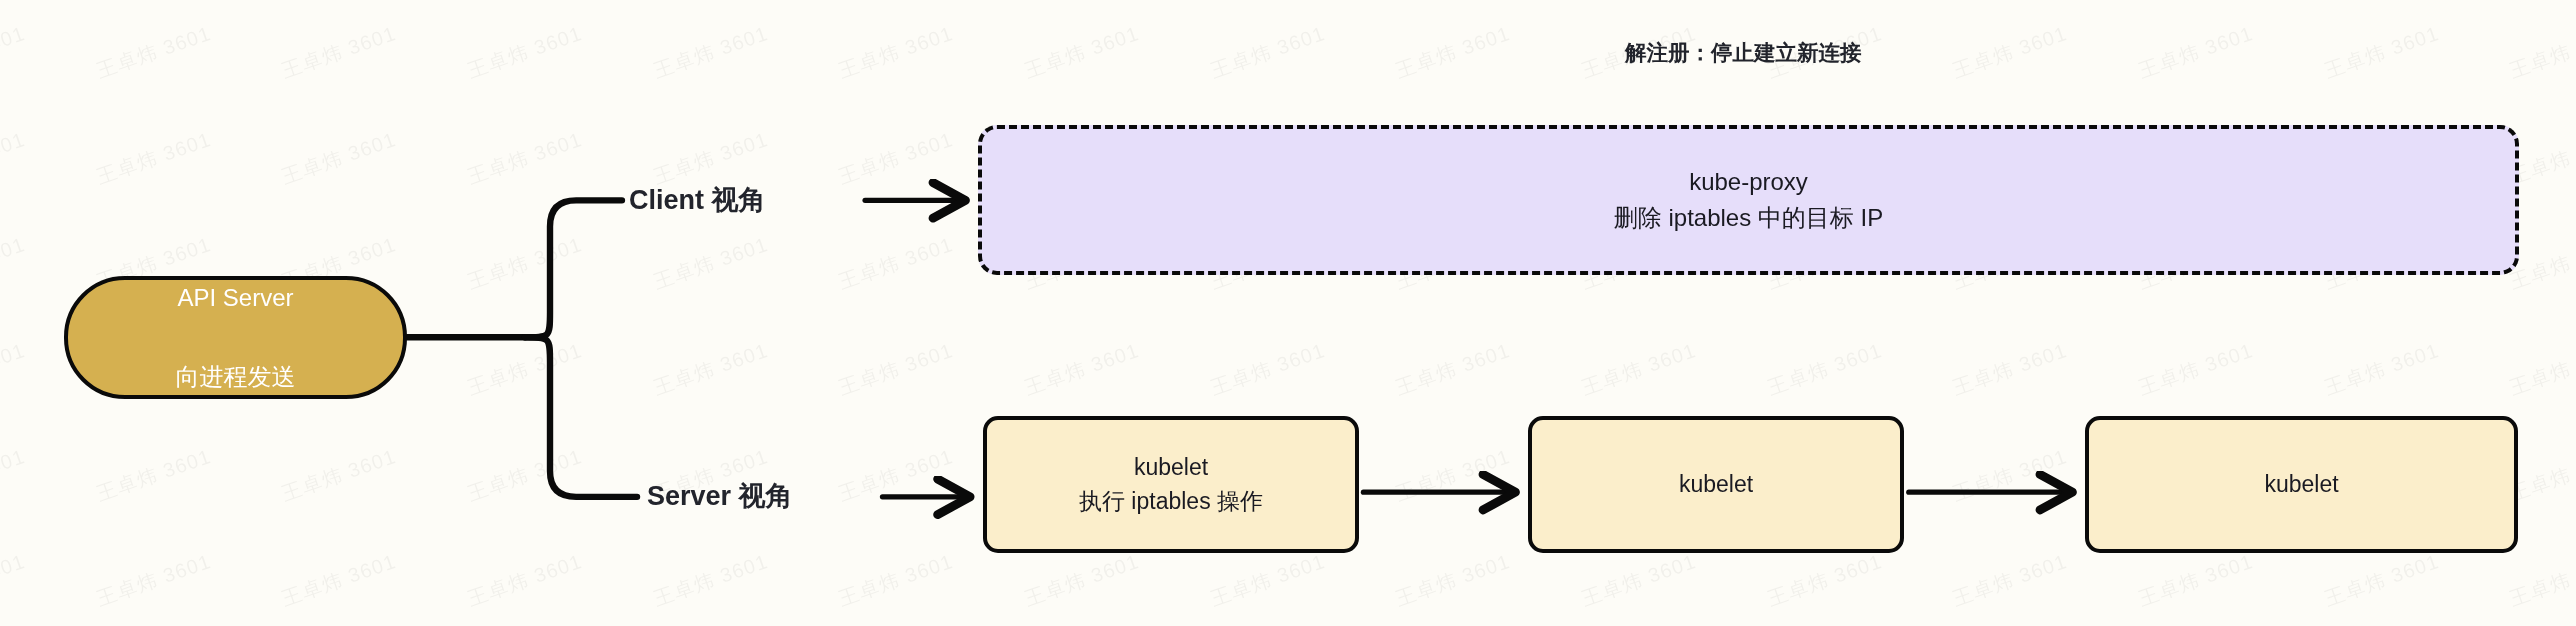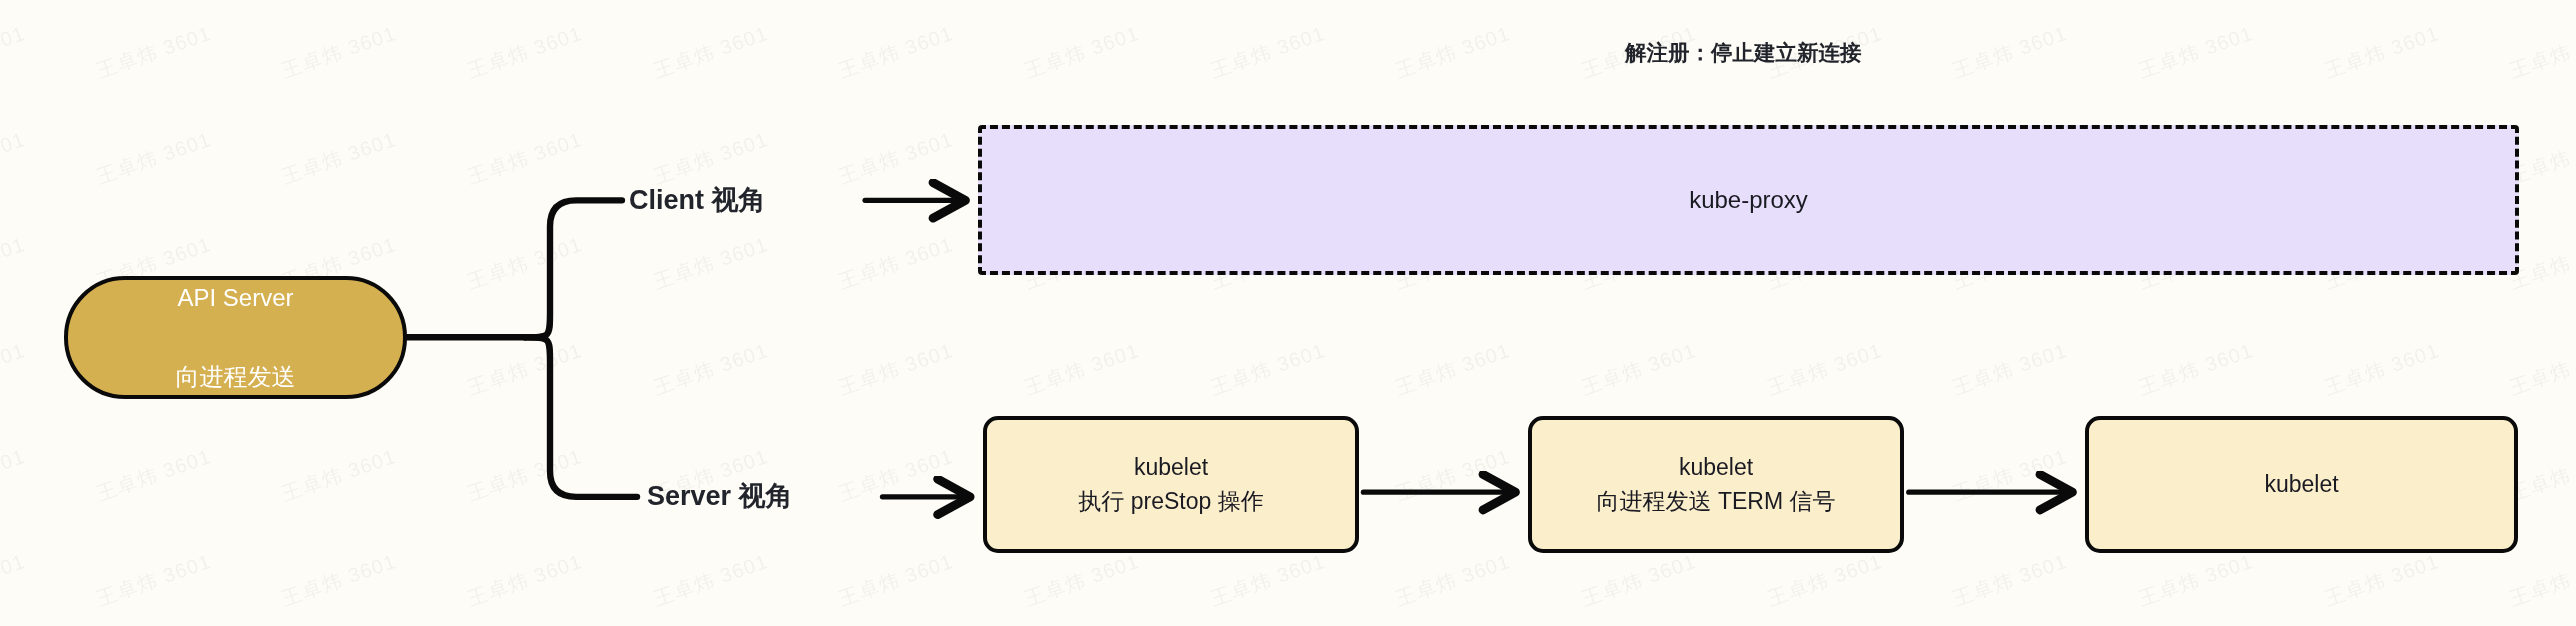"kube-proxy" #kube-proxy-box { border-radius: 4px -> 19px }
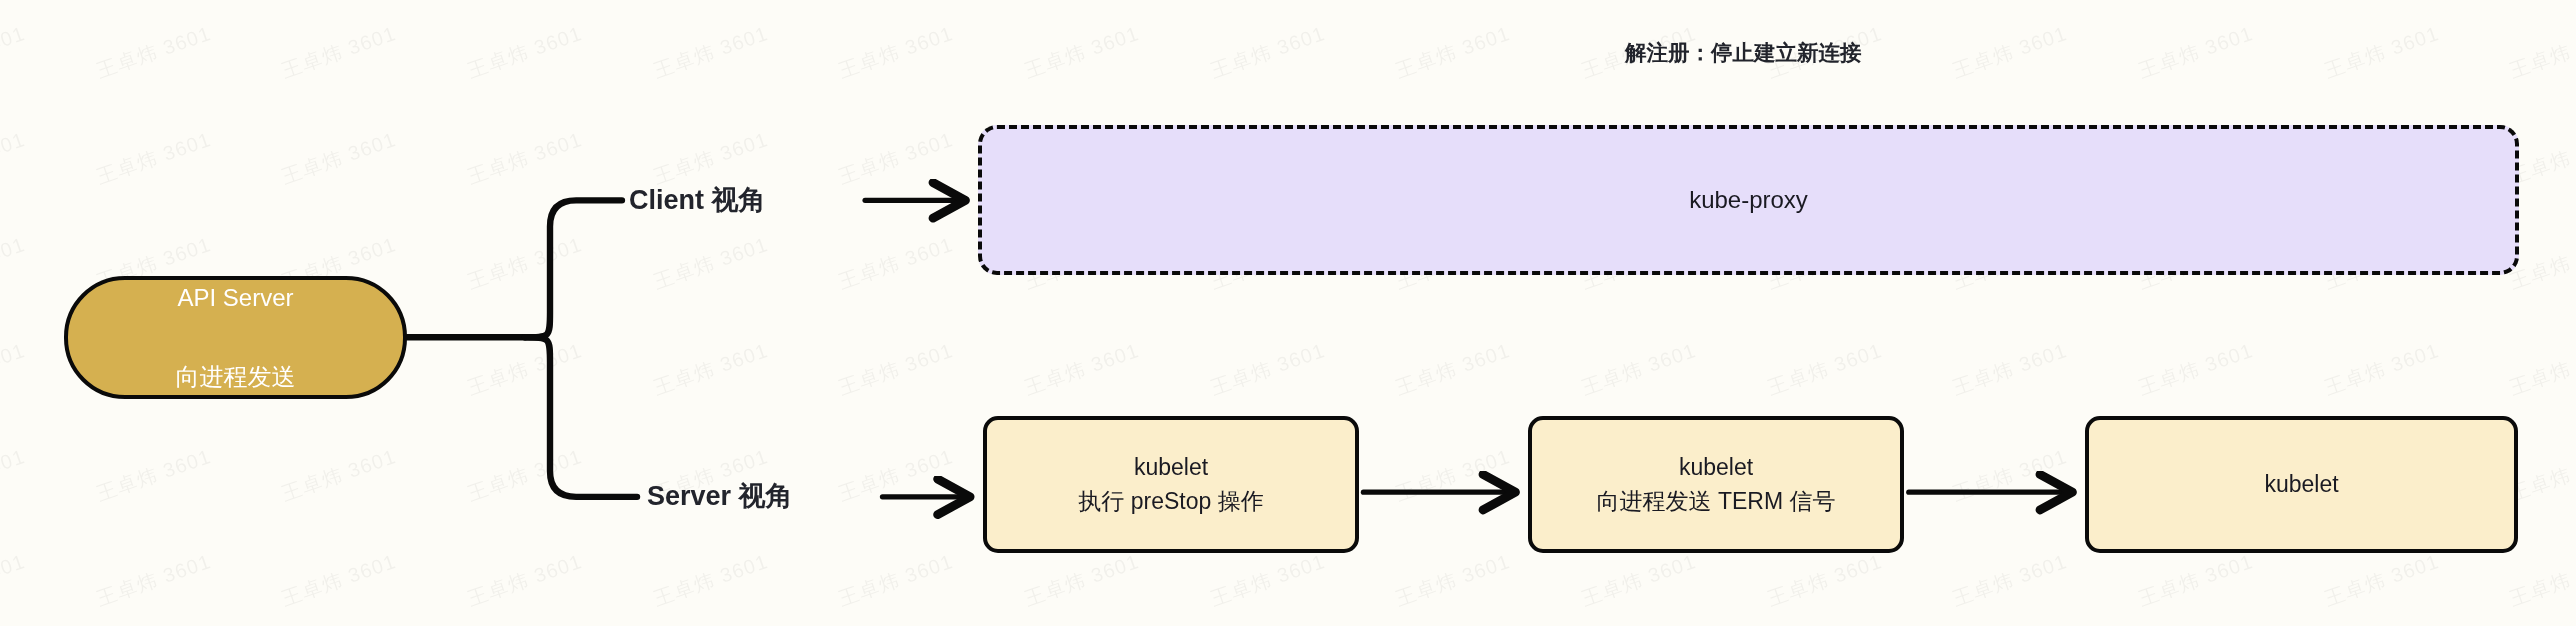"删除 iptables 中的目标 IP" span.node-line { html: none -> <span>删除 iptables 中的目标 IP</span> }
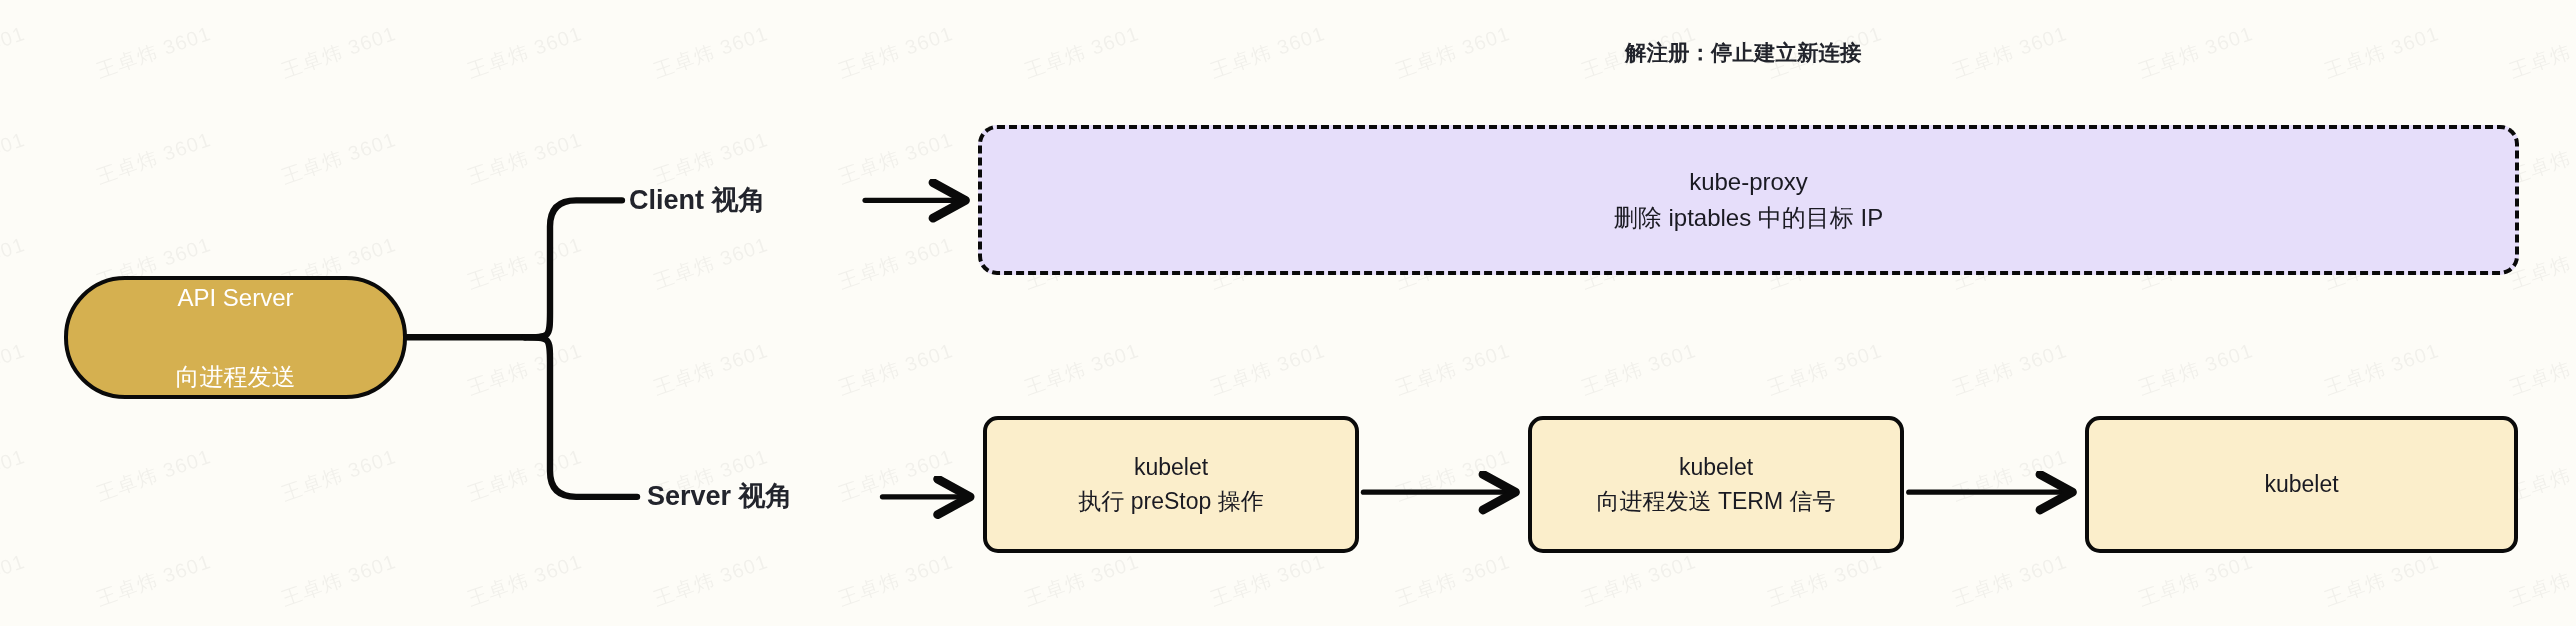"执行 preStop 操作" span.node-line { text: preStop -> iptables }
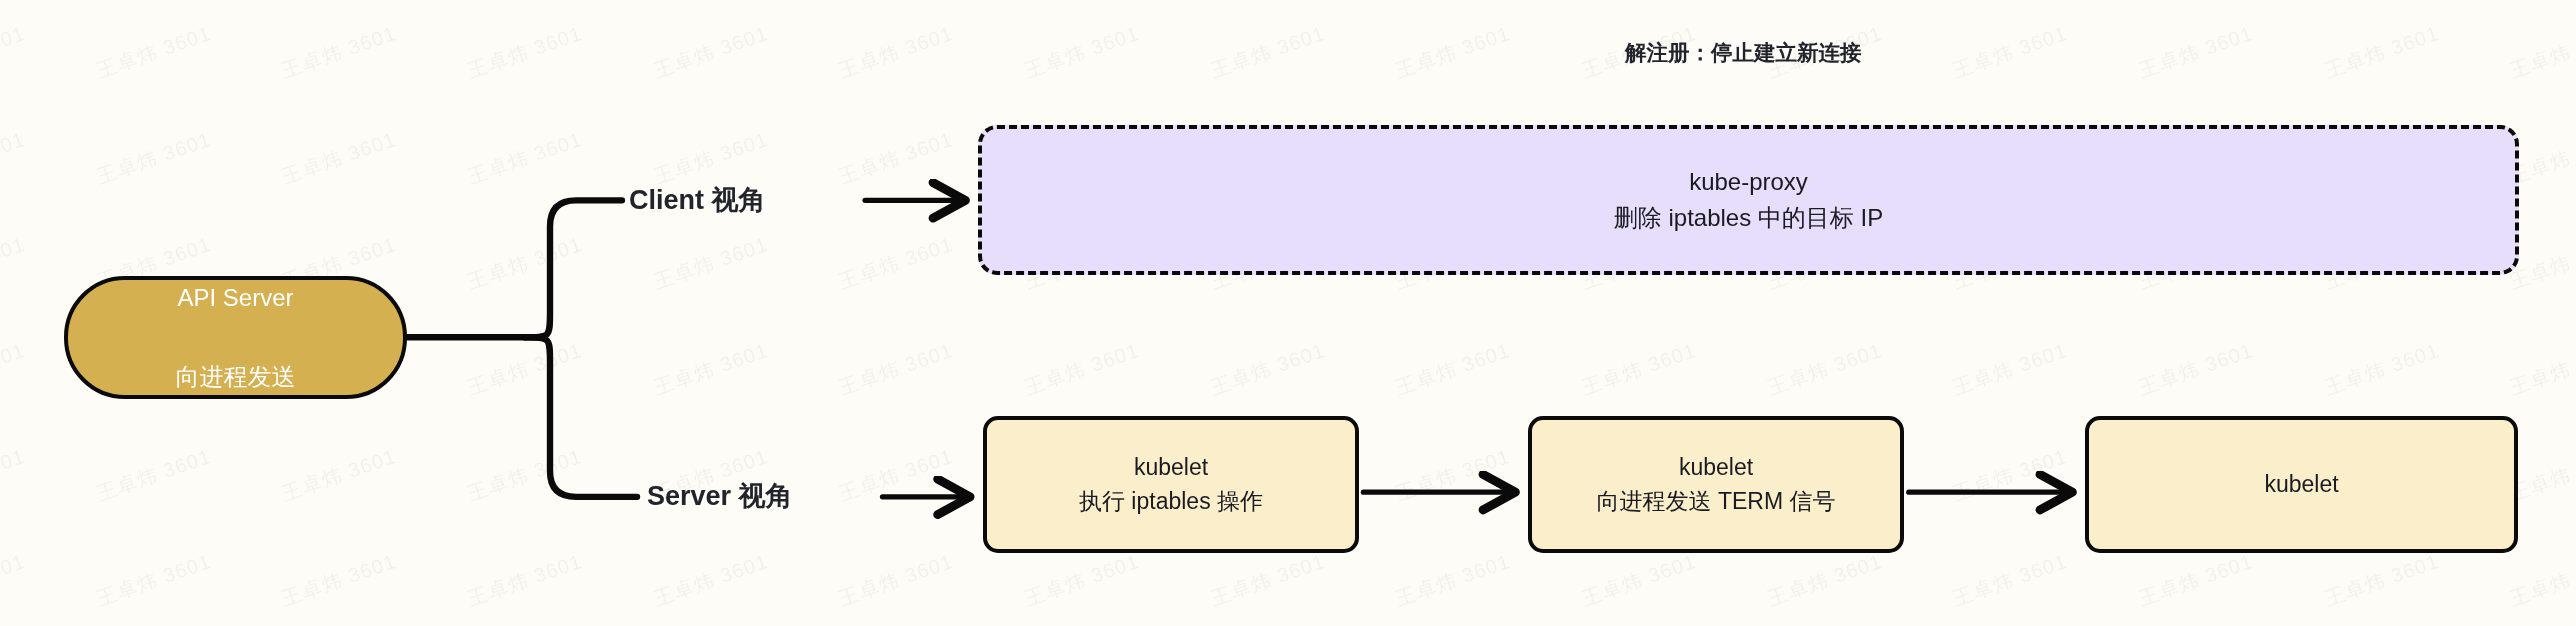"向进程发送 TERM 信号" span.node-line { html: <span>向进程发送 TERM 信号</span> -> none }
